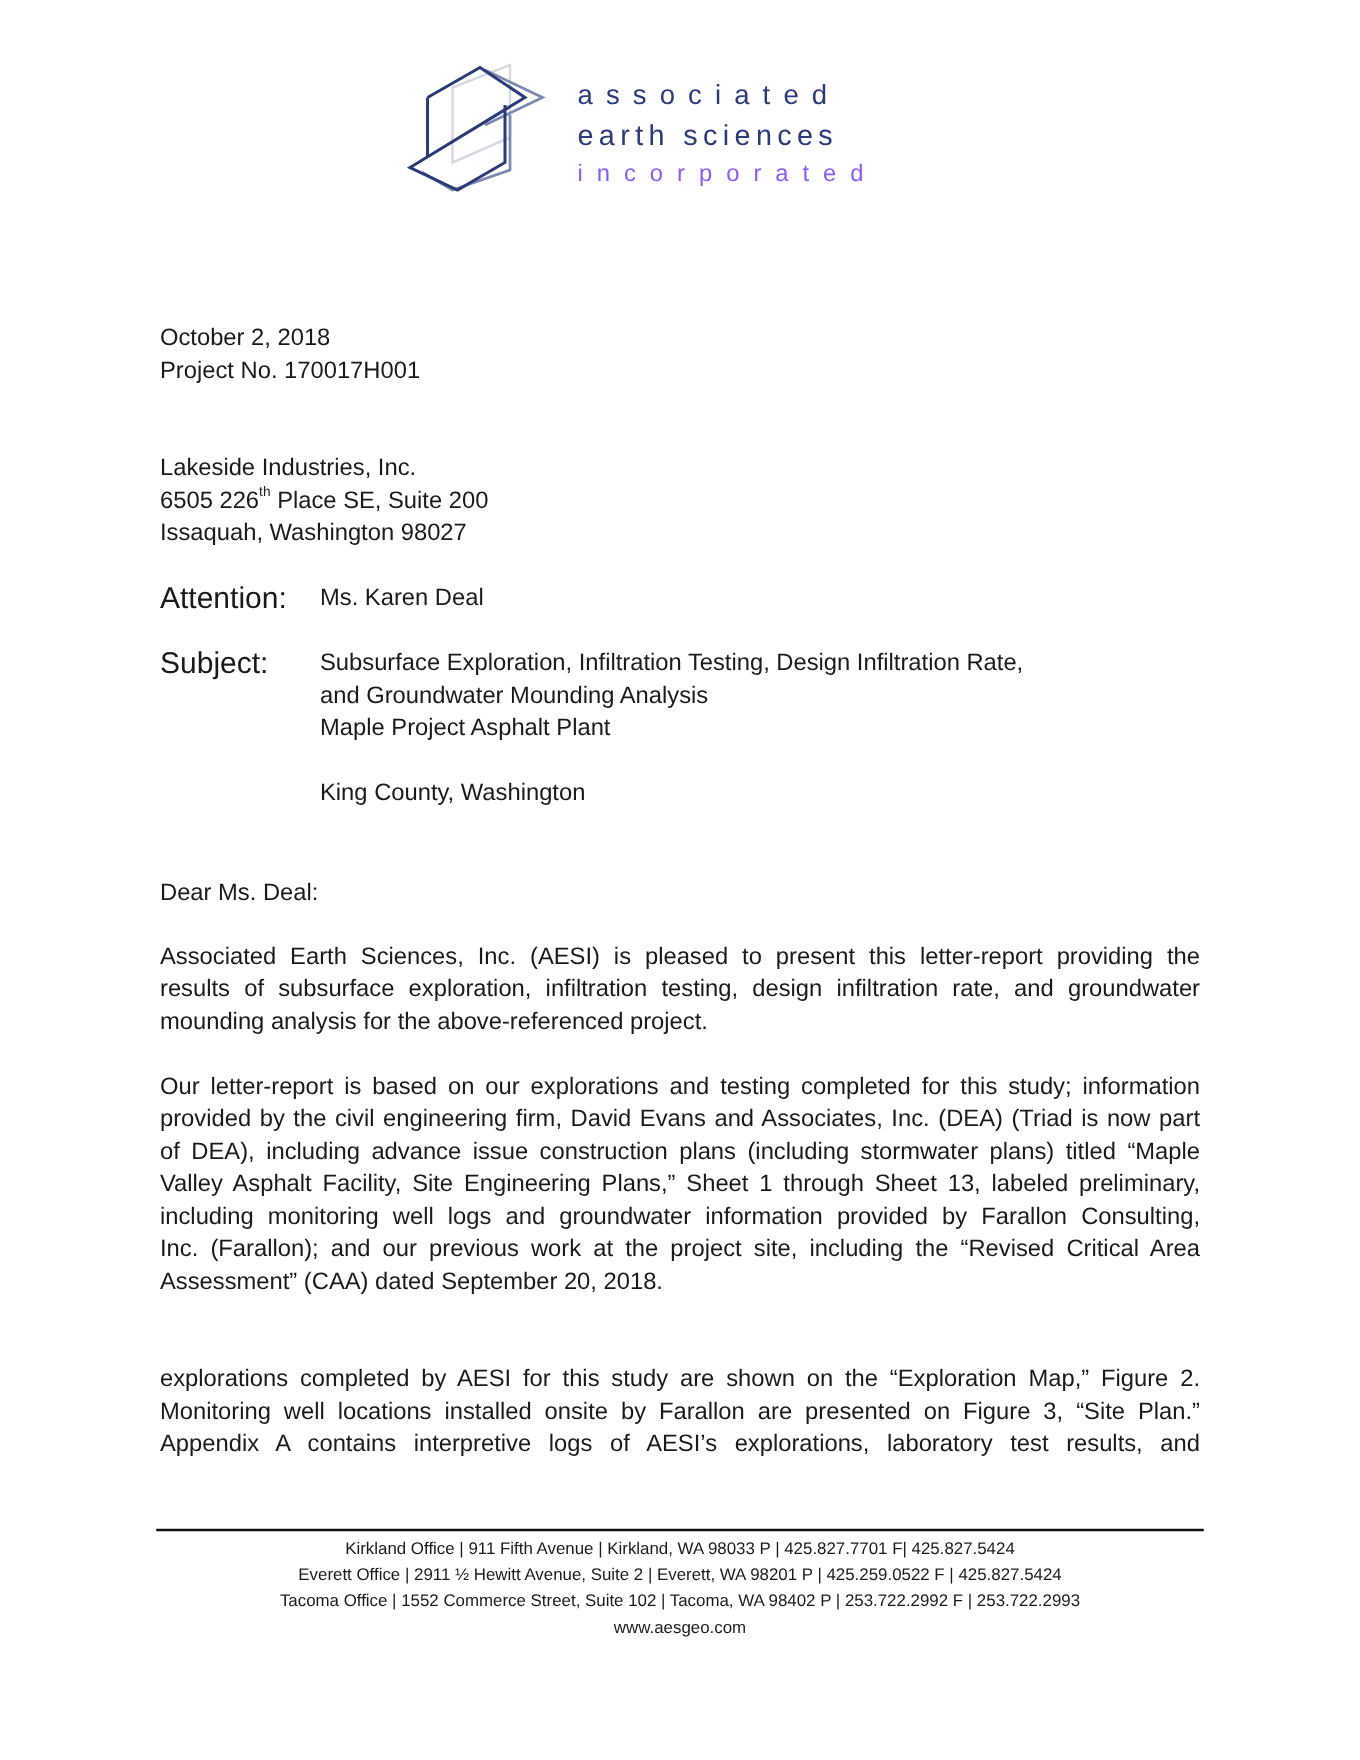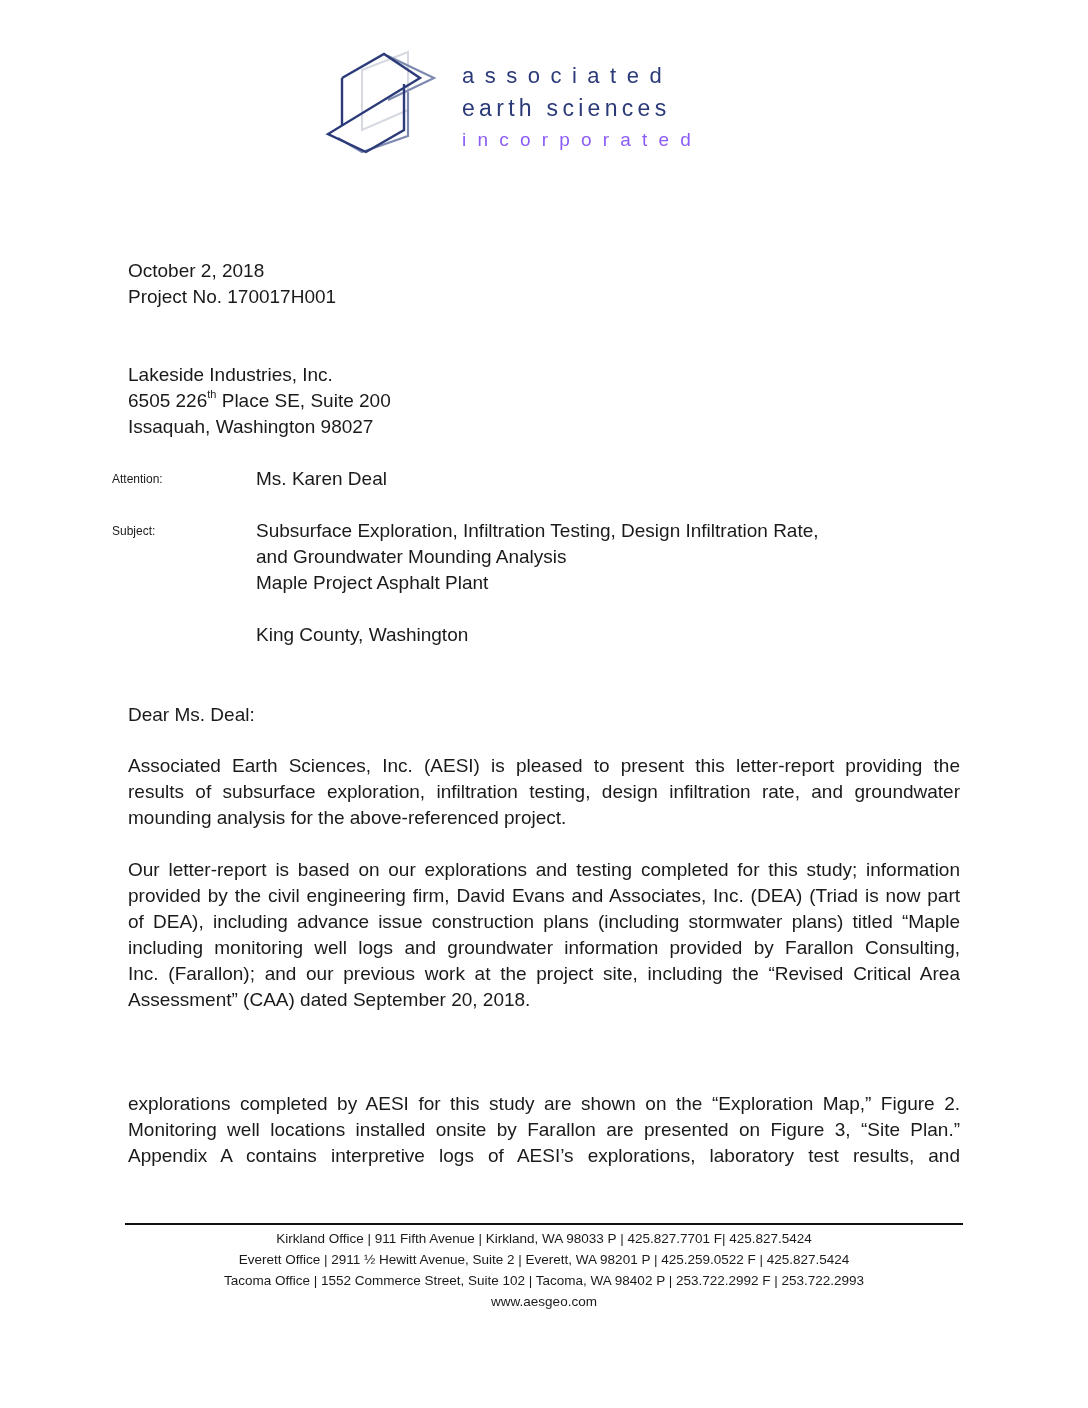"Attention:" .label { font-size: 12px -> 24px; left: 112px -> 128px }
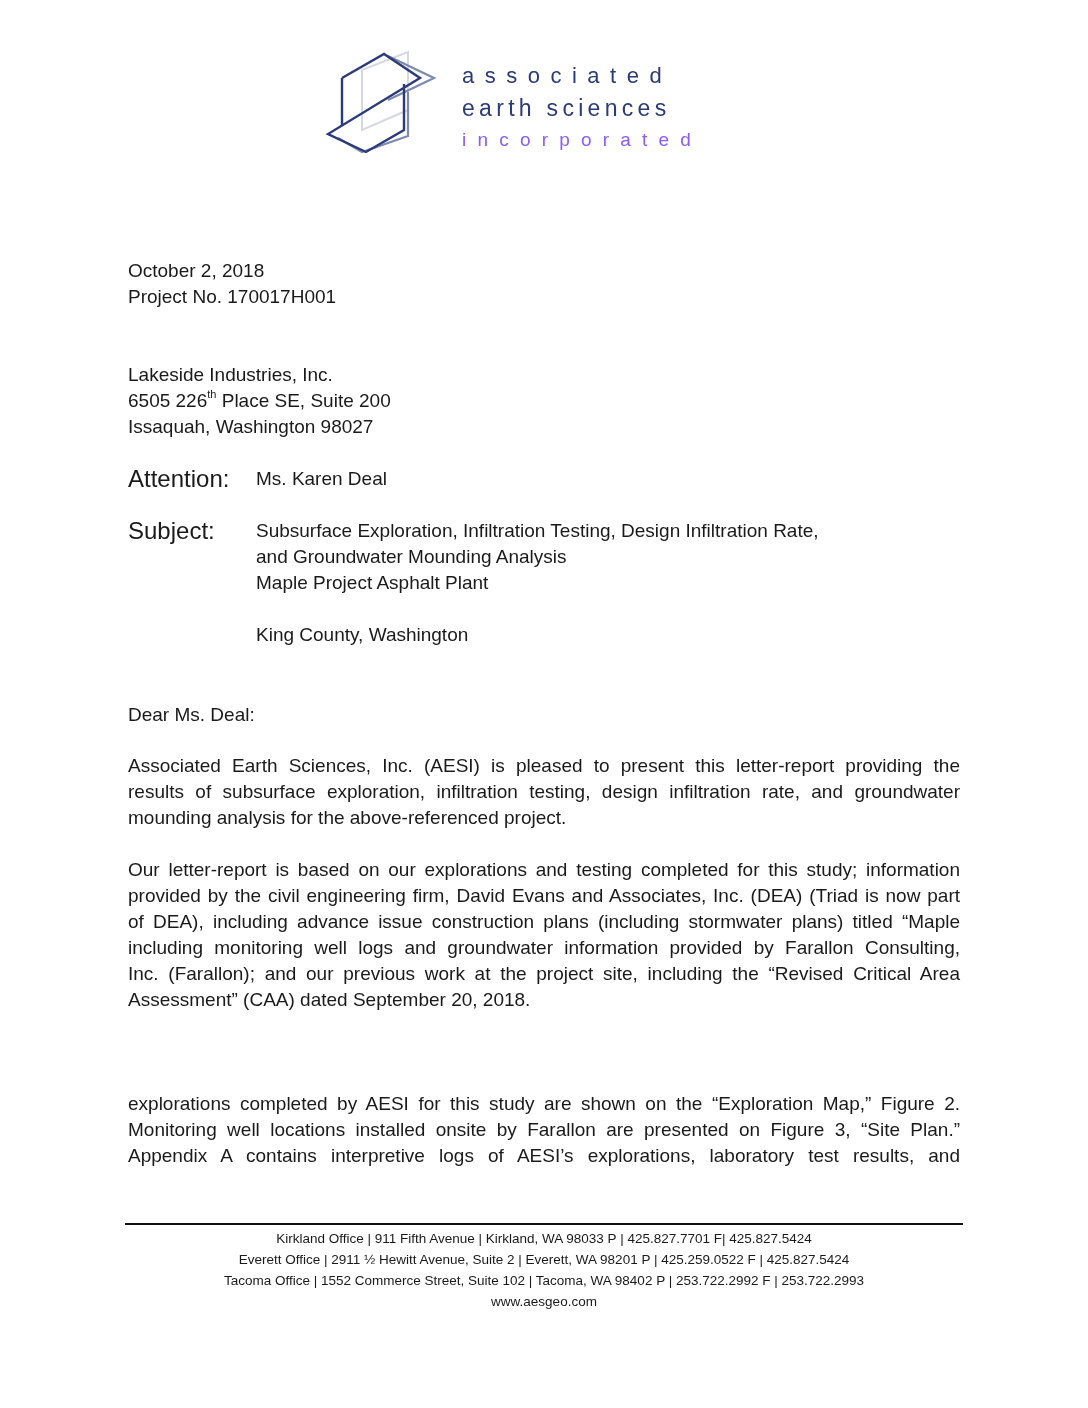"Valley Asphalt Facility, Site" span.ln { html: none -> <span>Valley Asphalt Facility, Site Engineering Plans,” Sheet 1 through Sheet 13, labeled preliminary,</span> }
